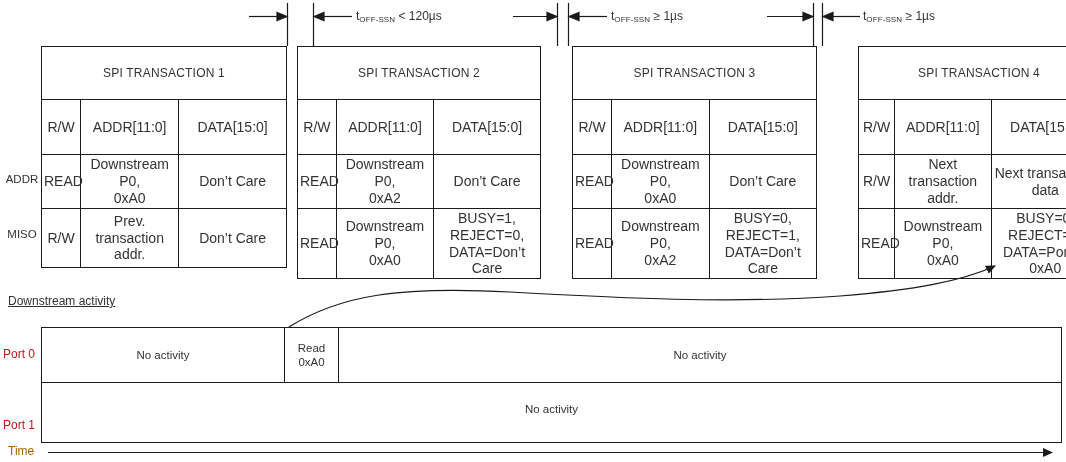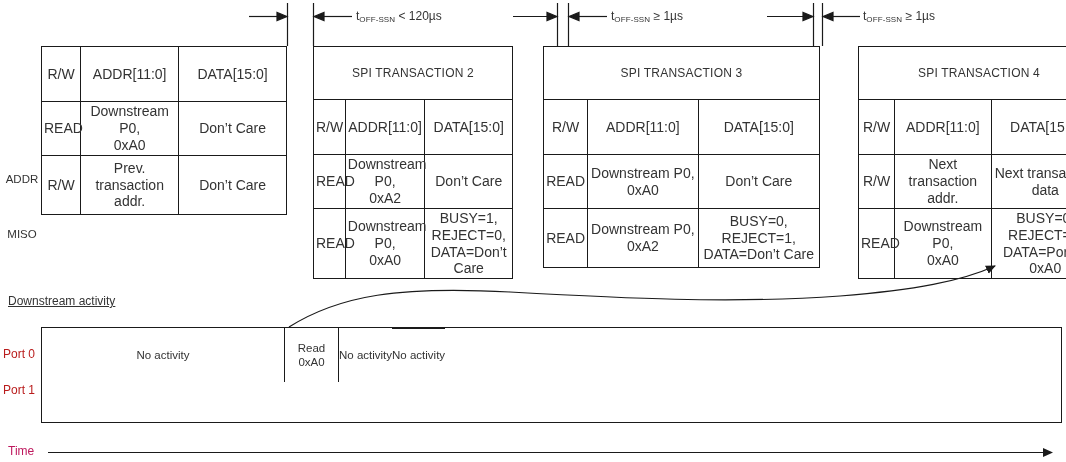"SPI TRANSACTION 1" tr.title-row { html: none -> <tr> <td>SPI TRANSACTION 1</td> </tr> }
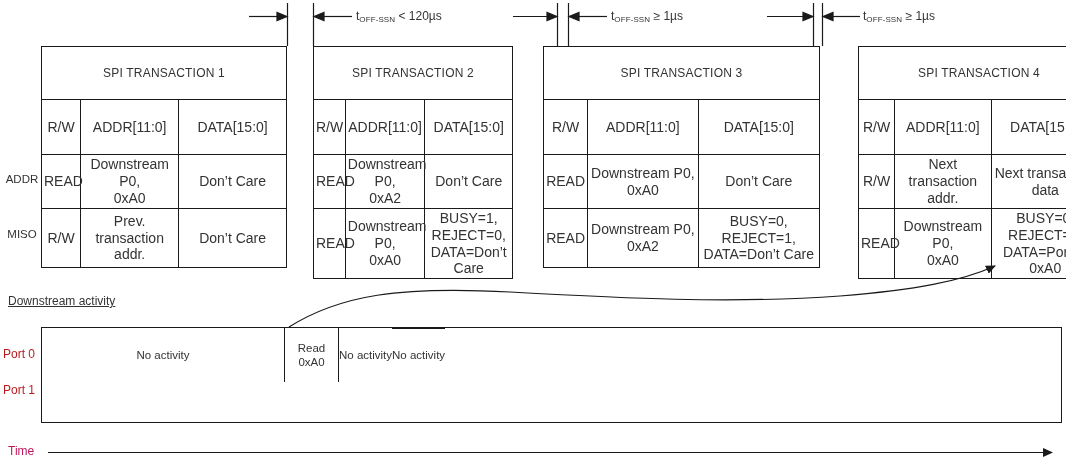"SPI TRANSACTION 2" table.spi-table { left: 313px -> 297px; width: 200px -> 244px }
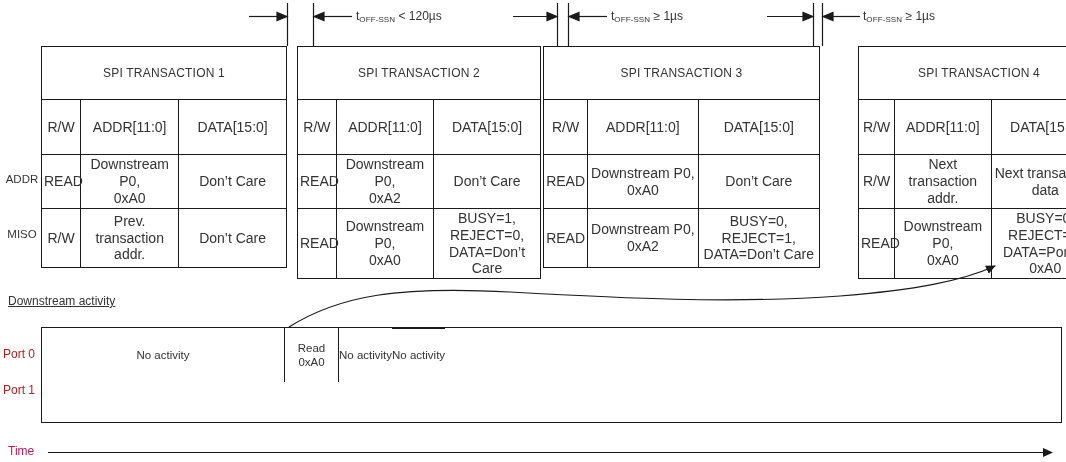"SPI TRANSACTION 3" table.spi-table { left: 543px -> 572px; width: 277px -> 245px }
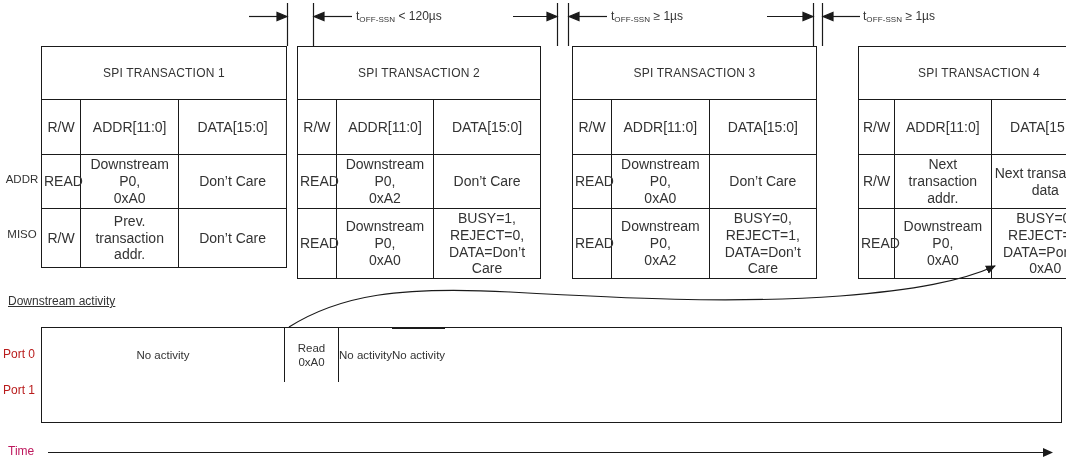"No activity" .ds-table { flex-direction: row -> column; height: 96px -> 116px }
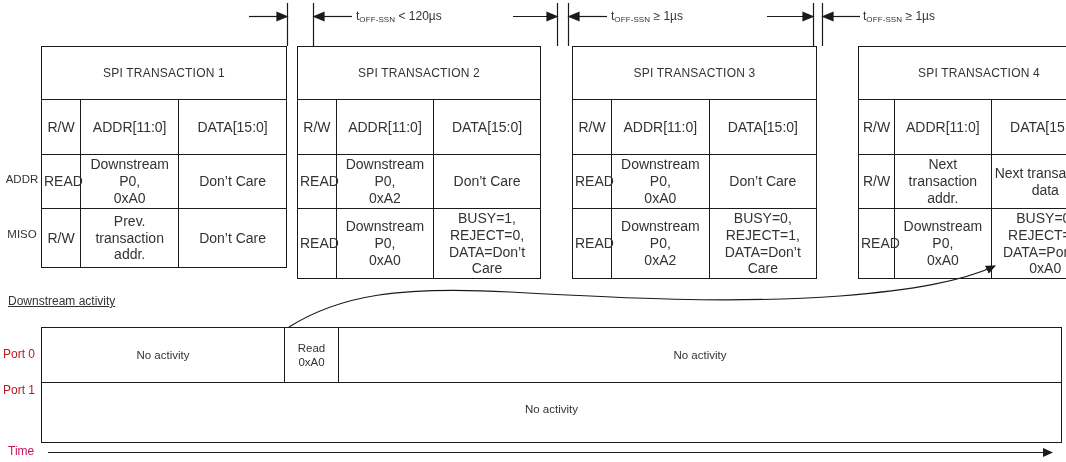"Port 1" div.port-label { top: 363px -> 398px }
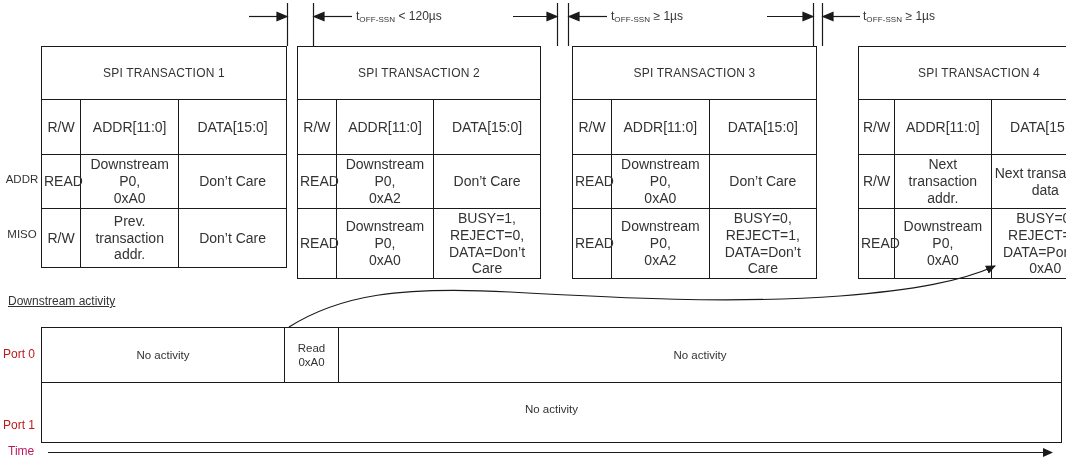"Time" .time-label { color: #be185d -> #a16207 }
